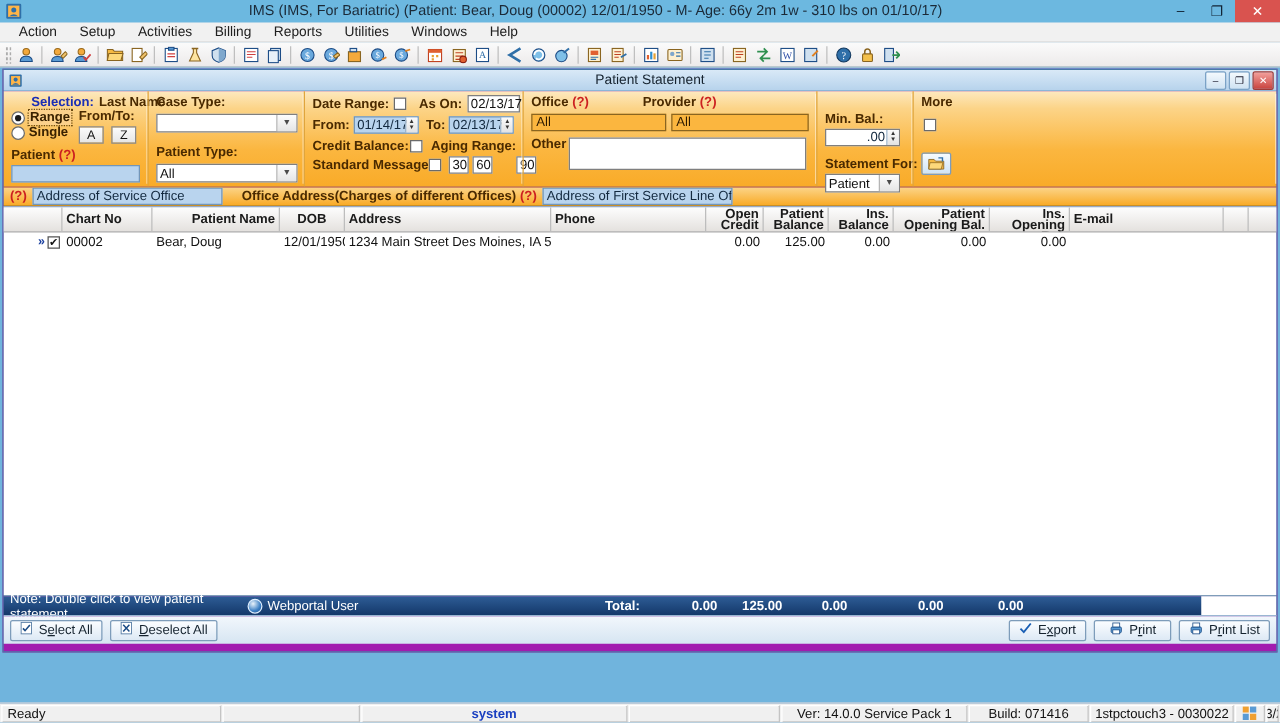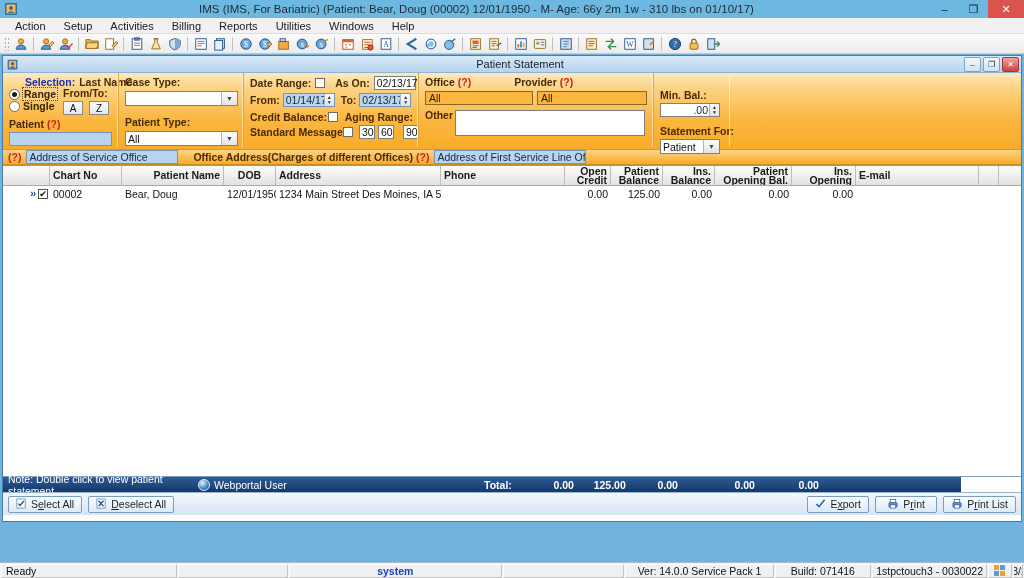"Patient Statement" .child { background: #ffffff -> #a21caf }
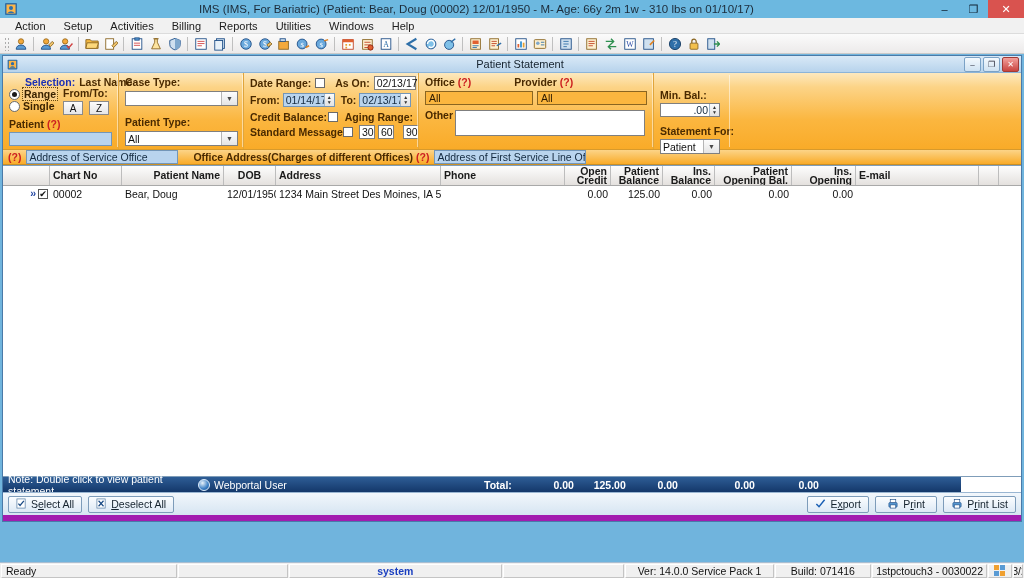"More" div.fgroup { html: none -> <div> <div>More</div> <div></div> <div> <svg> <path></path> <path></path> <path></path> </svg> </div> </div> }
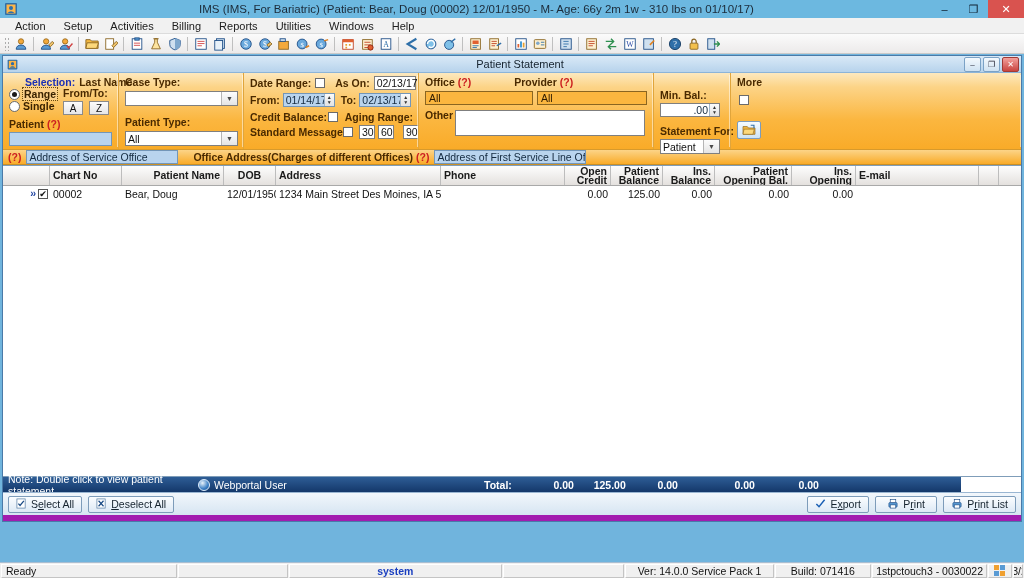"90" span.whitebox { margin-left: 9px -> 19px }
